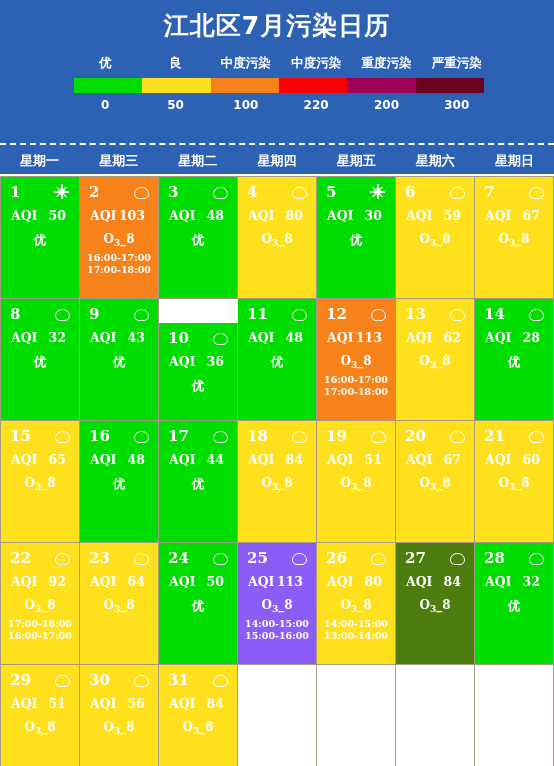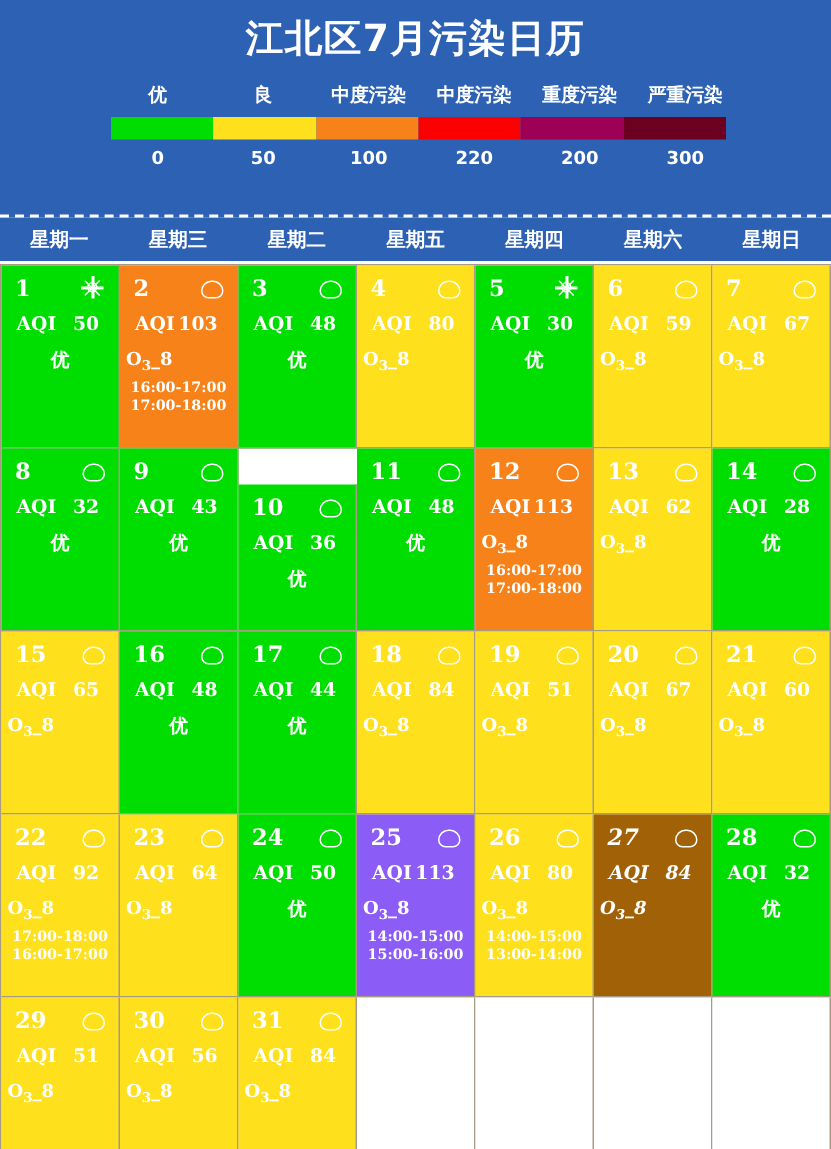"星期五" div.weekday { order: before "星期四" -> after "星期四" }
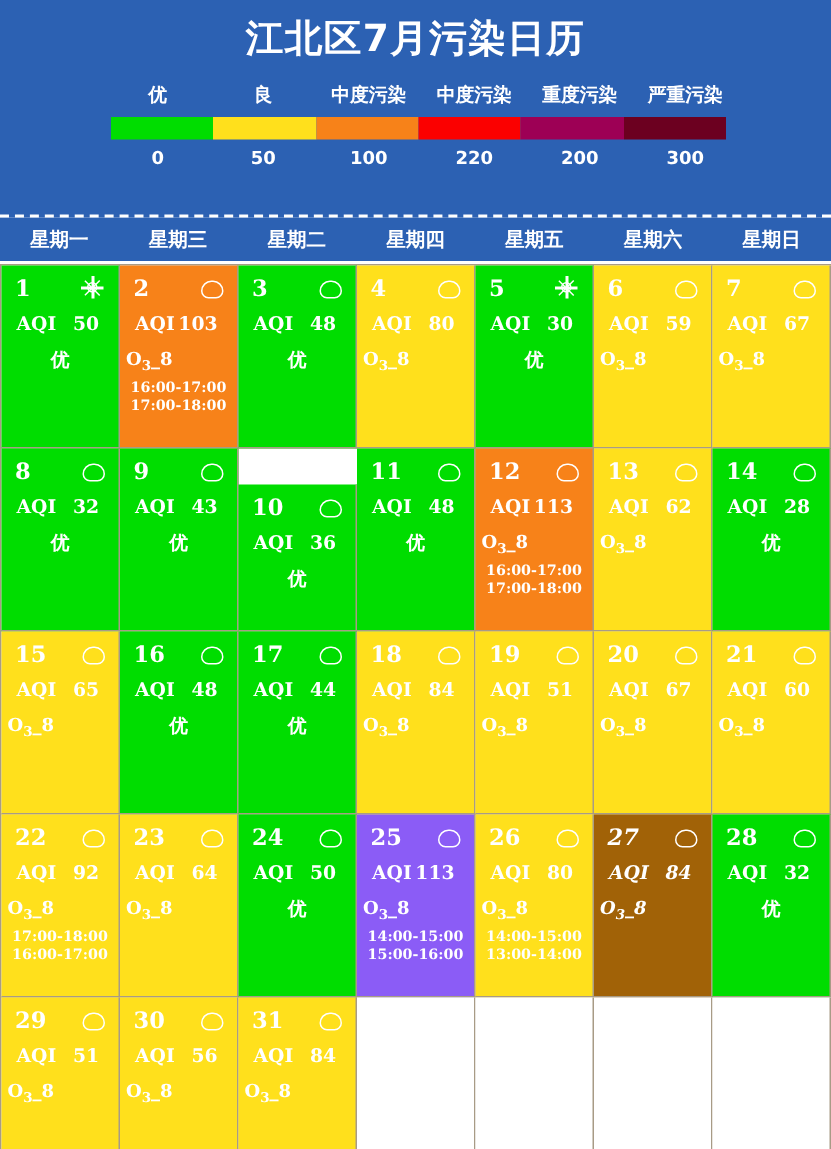"O3_8" .pollutant { text-align: left -> center }
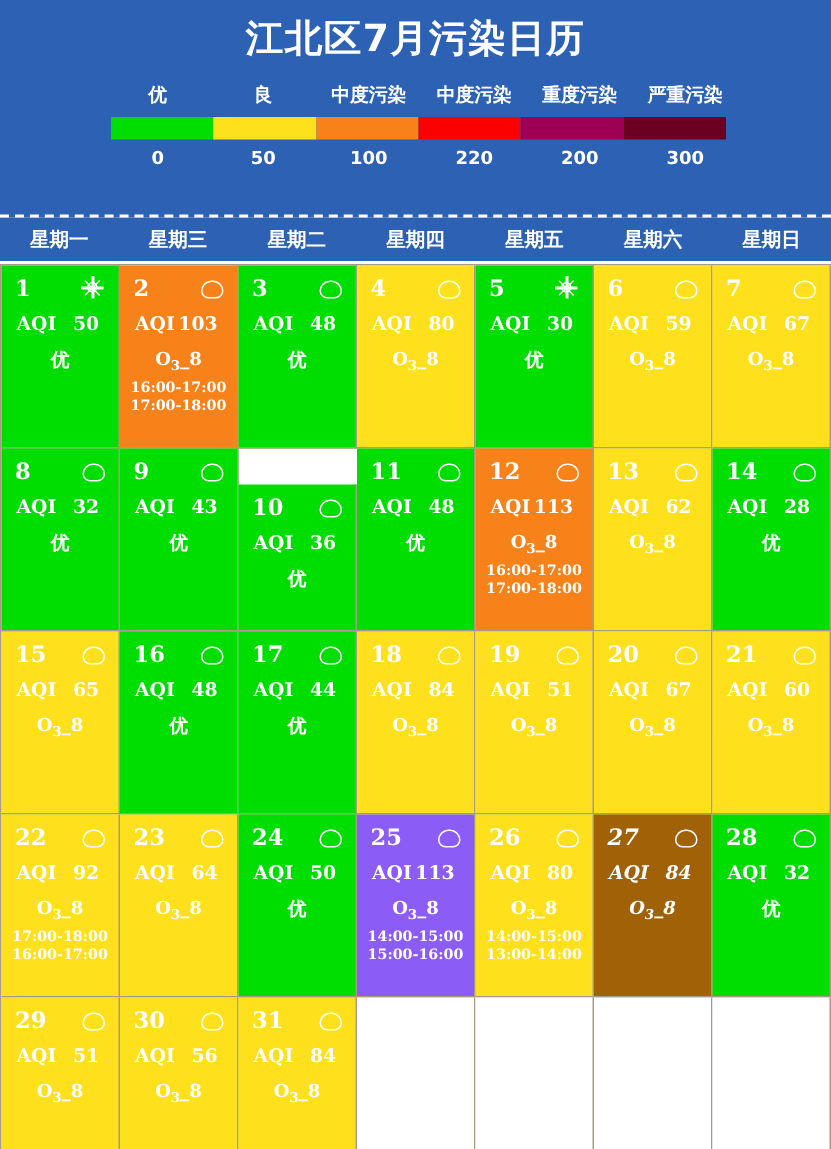"27" div.cell { background: #a16207 -> #4d7c0f; font-style: italic -> none }
